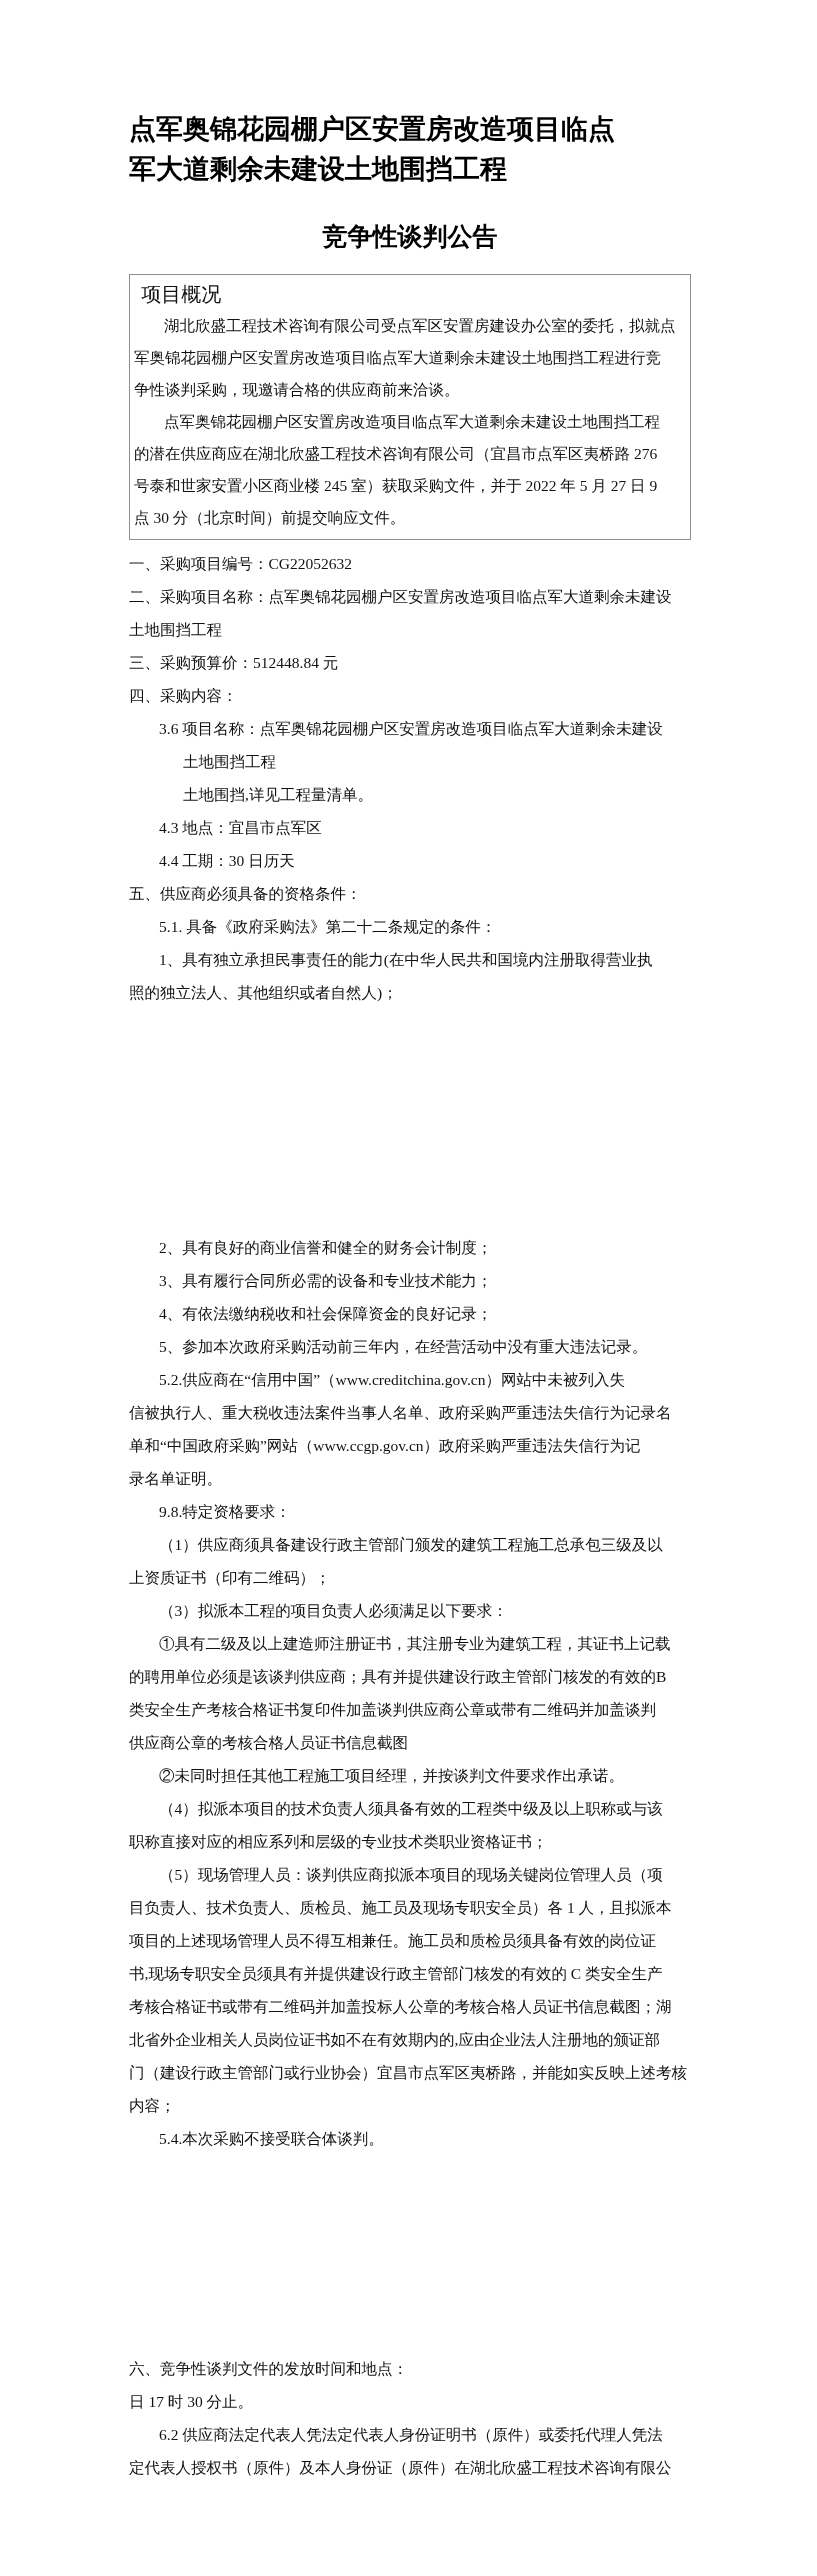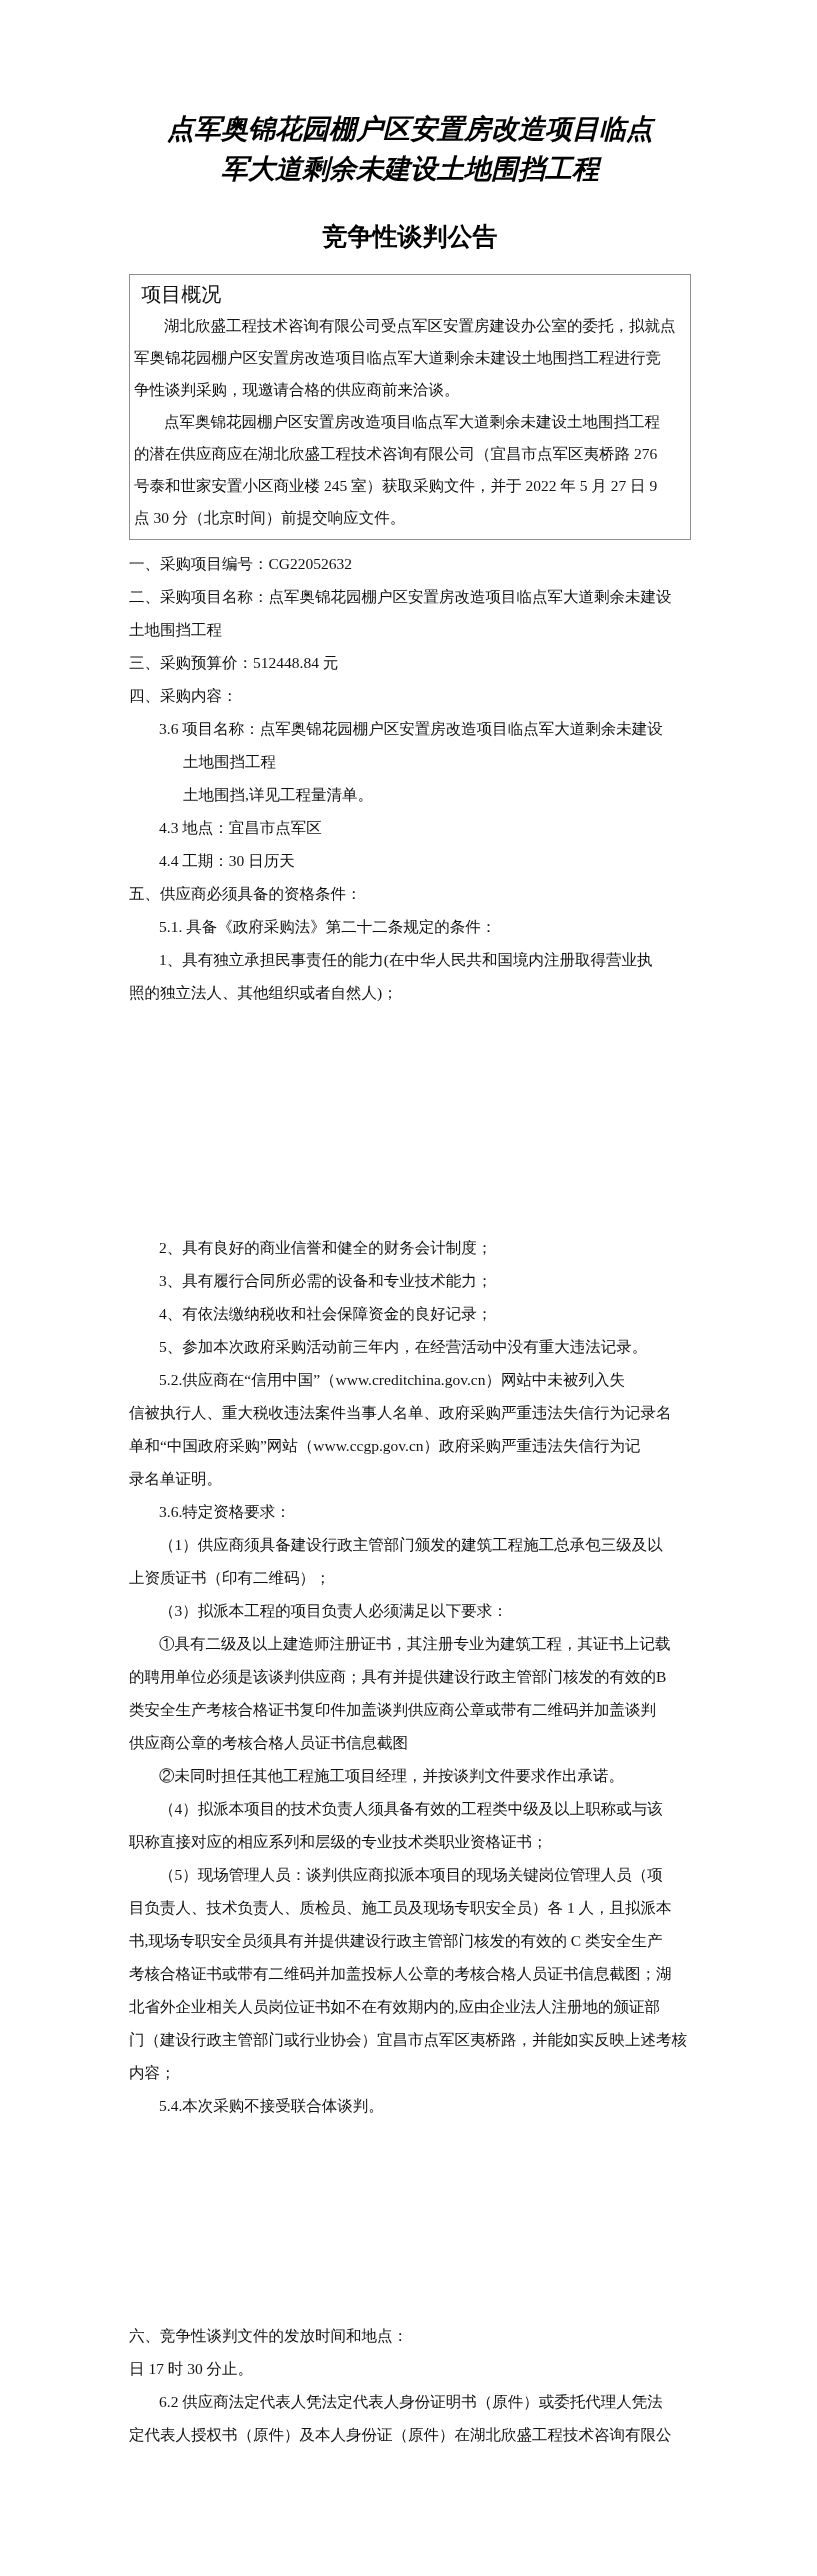"点军奥锦花园棚户区安置房改造项目临点" .doc-title { font-style: italic -> none; text-align: center -> none }
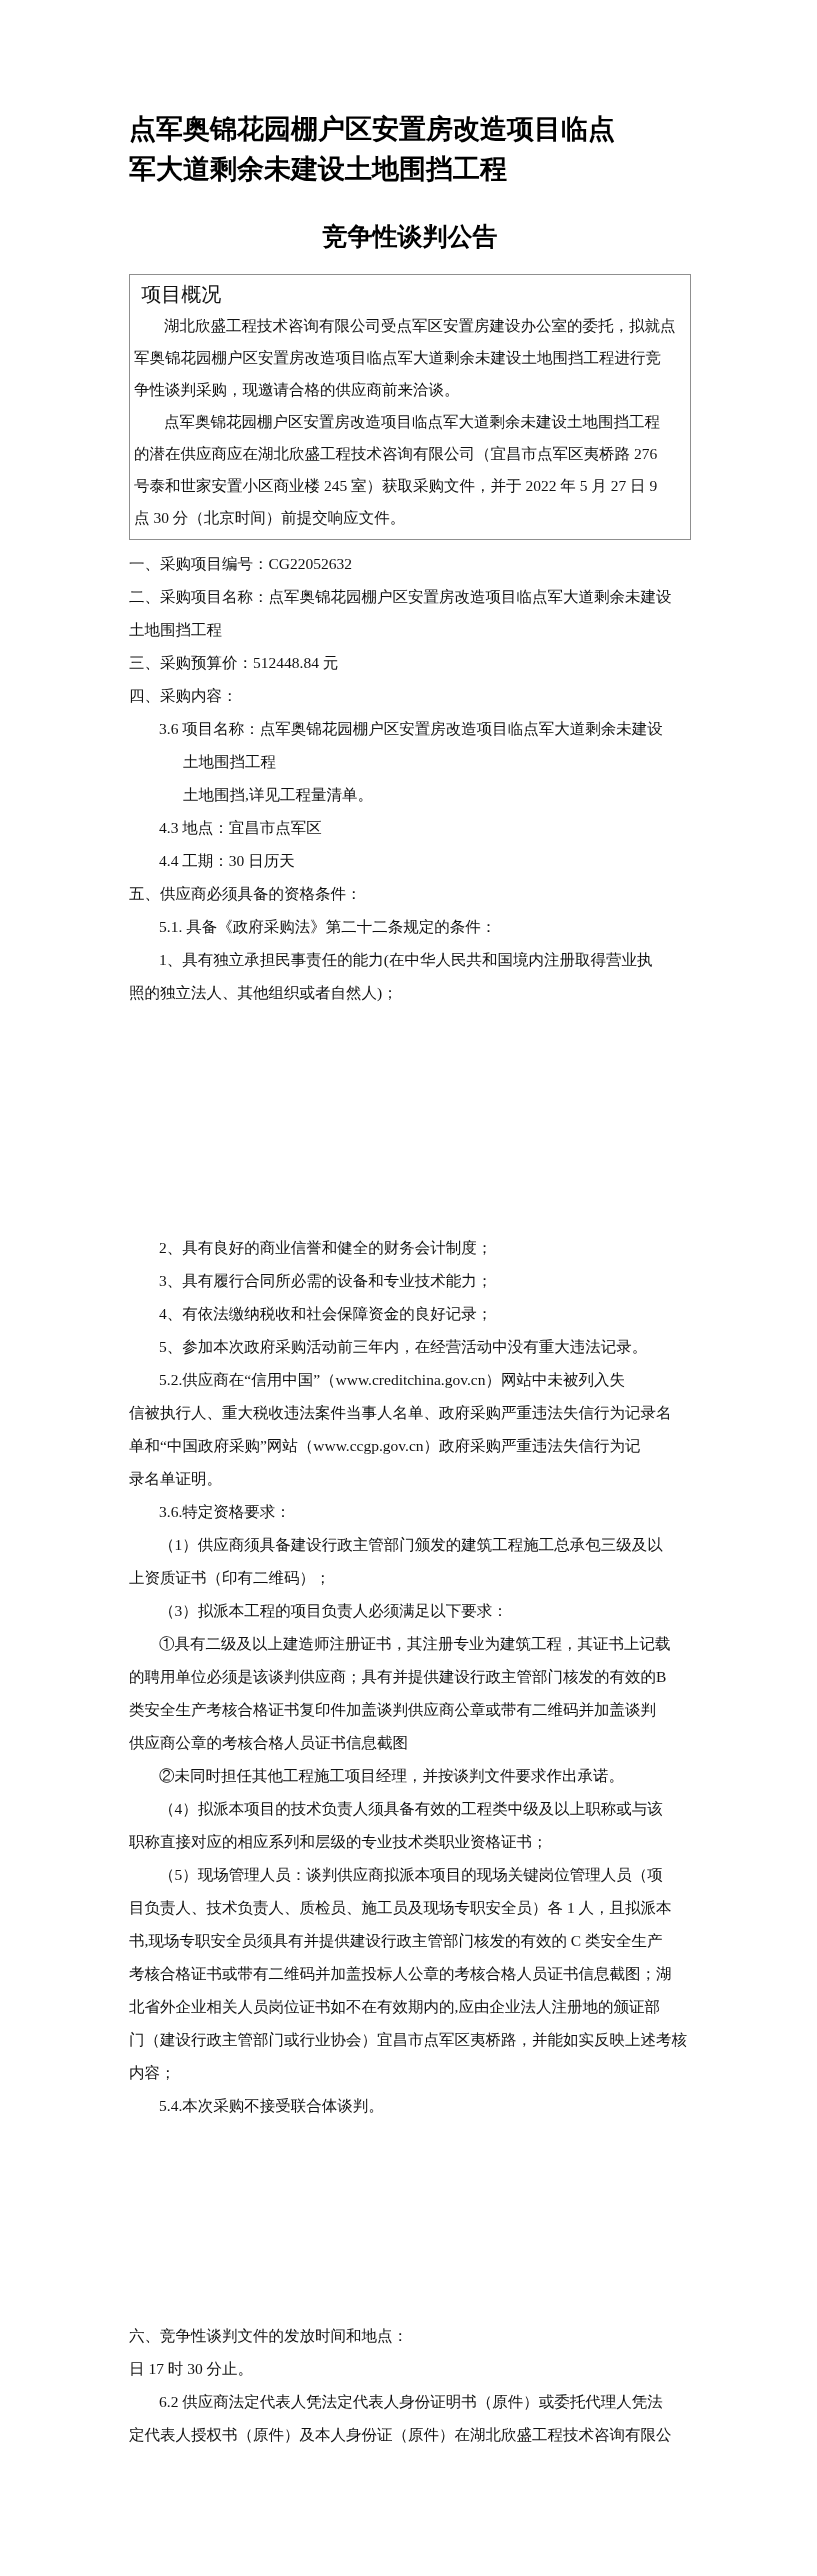"3.6.特定资格要求：" span { text: 3.6 -> 9.8 }
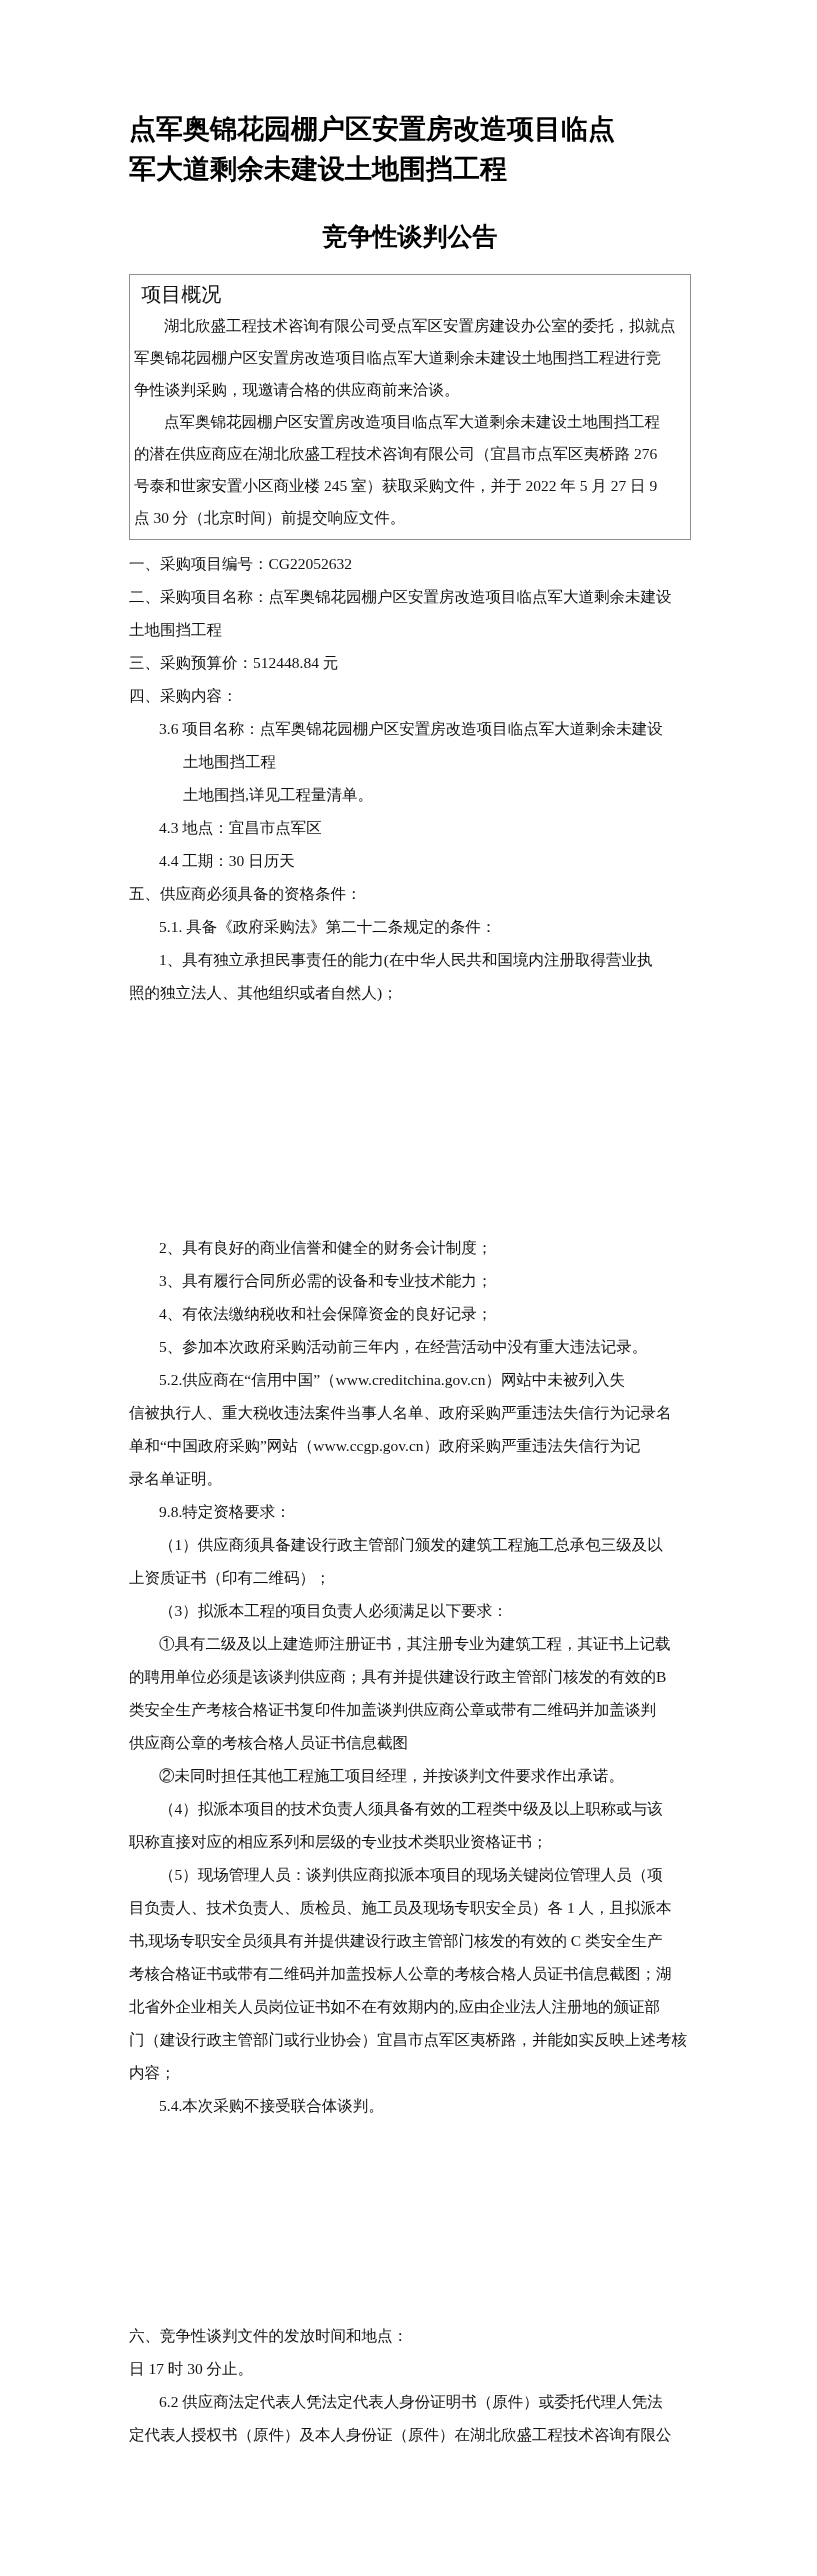"项目的上述现场管理人员不得互相兼任。施工员和质检员须具备有效的岗位证" div.ln { html: none -> <div><span>项目的上述现场管理人员不得互相兼任。施工员和质检员须具备有效的岗位证</span></div> }
